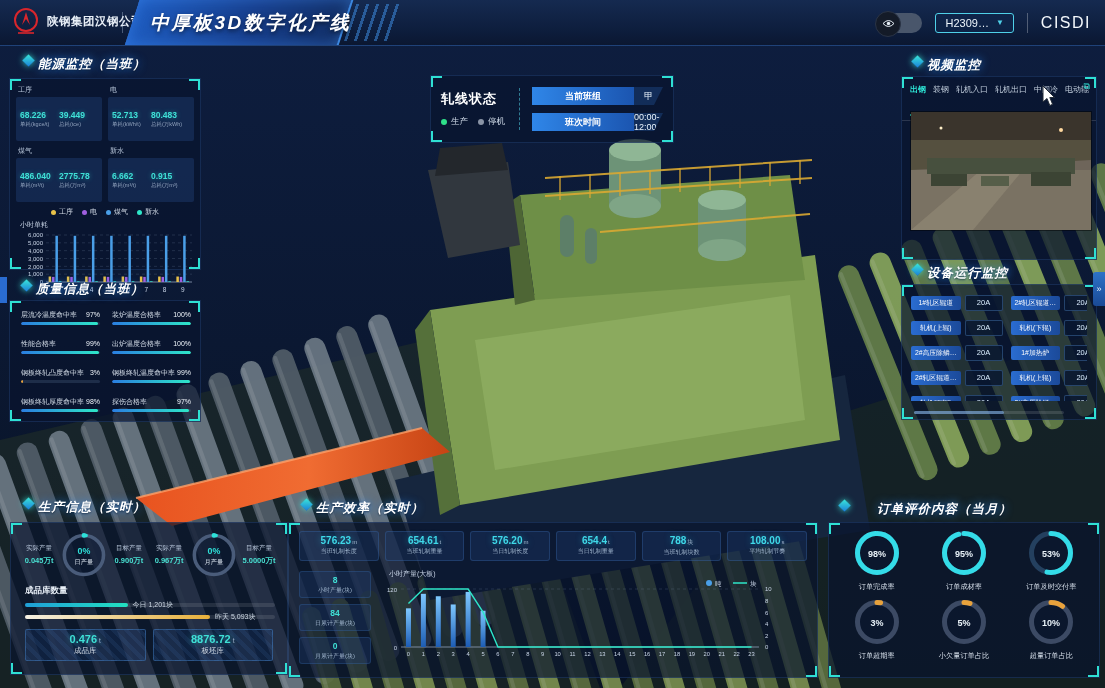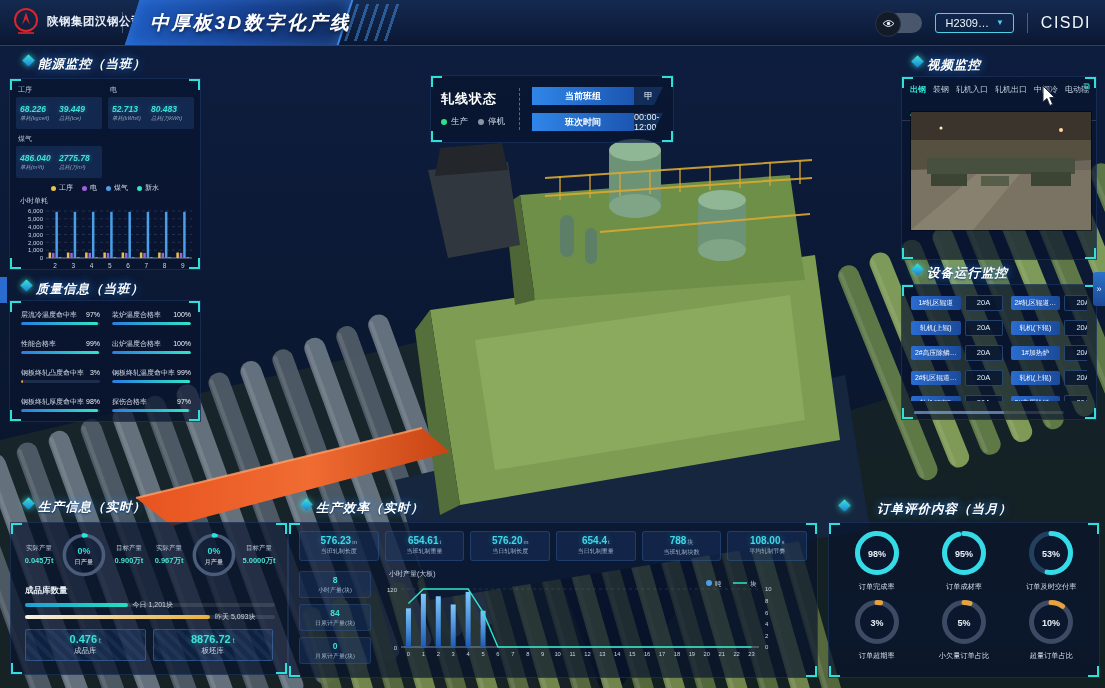"68.226" .egroup .gbox { font-style: italic -> none; padding: 7px 4px -> 13px 4px }
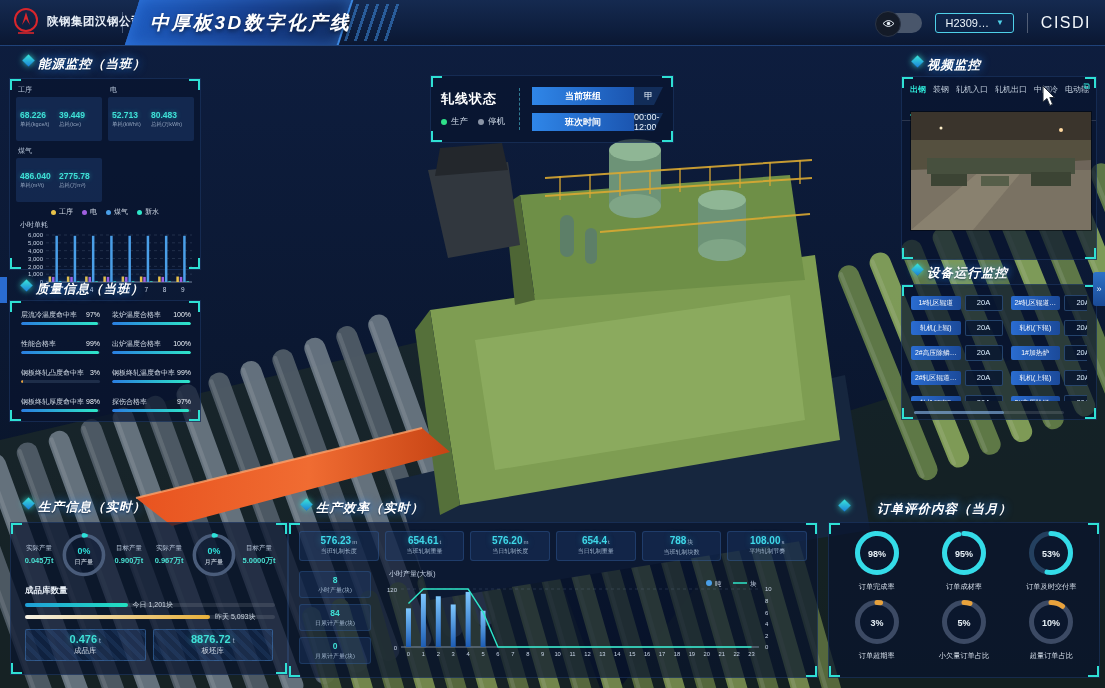"6.662" div.egroup { html: none -> <div> <div>新水</div> <div> <div> <div>6.662</div> <div>单耗(m³/t)</div> </div> <div> <div>0.915</div> <div>总耗(万m³)</div> </div> </div> </div> }
